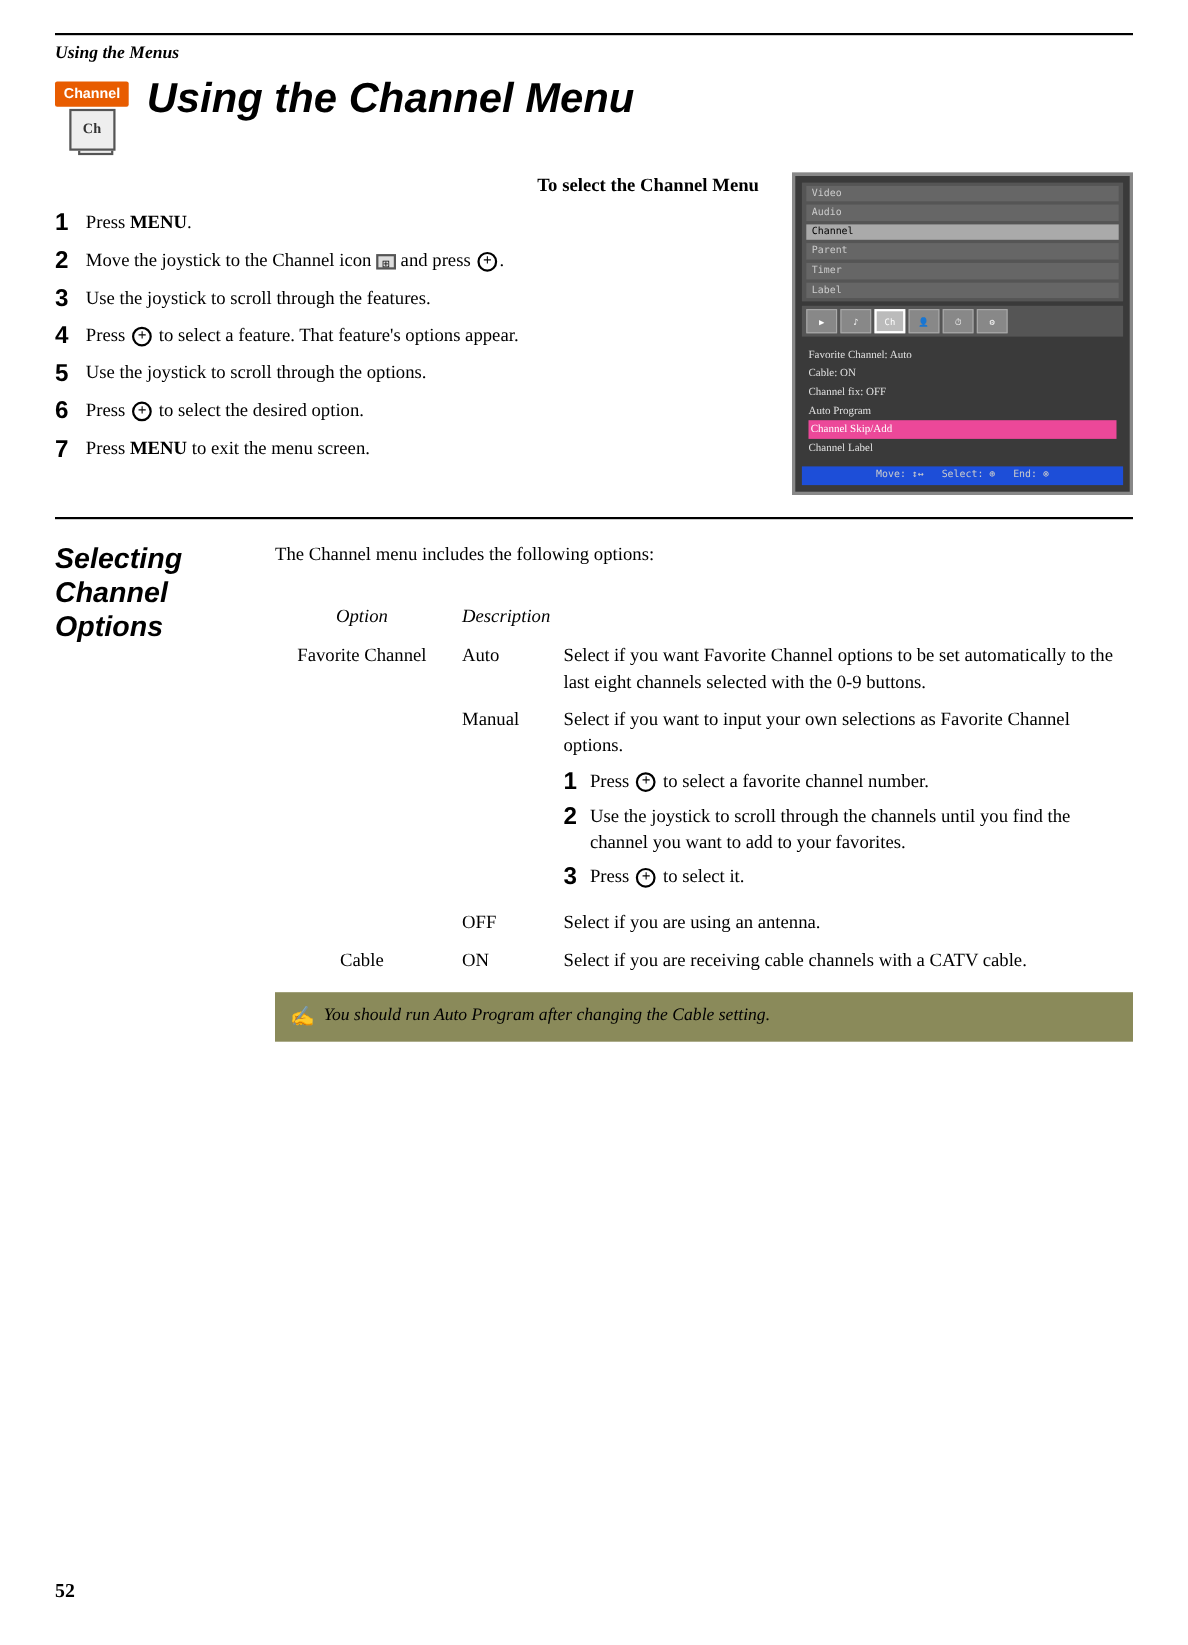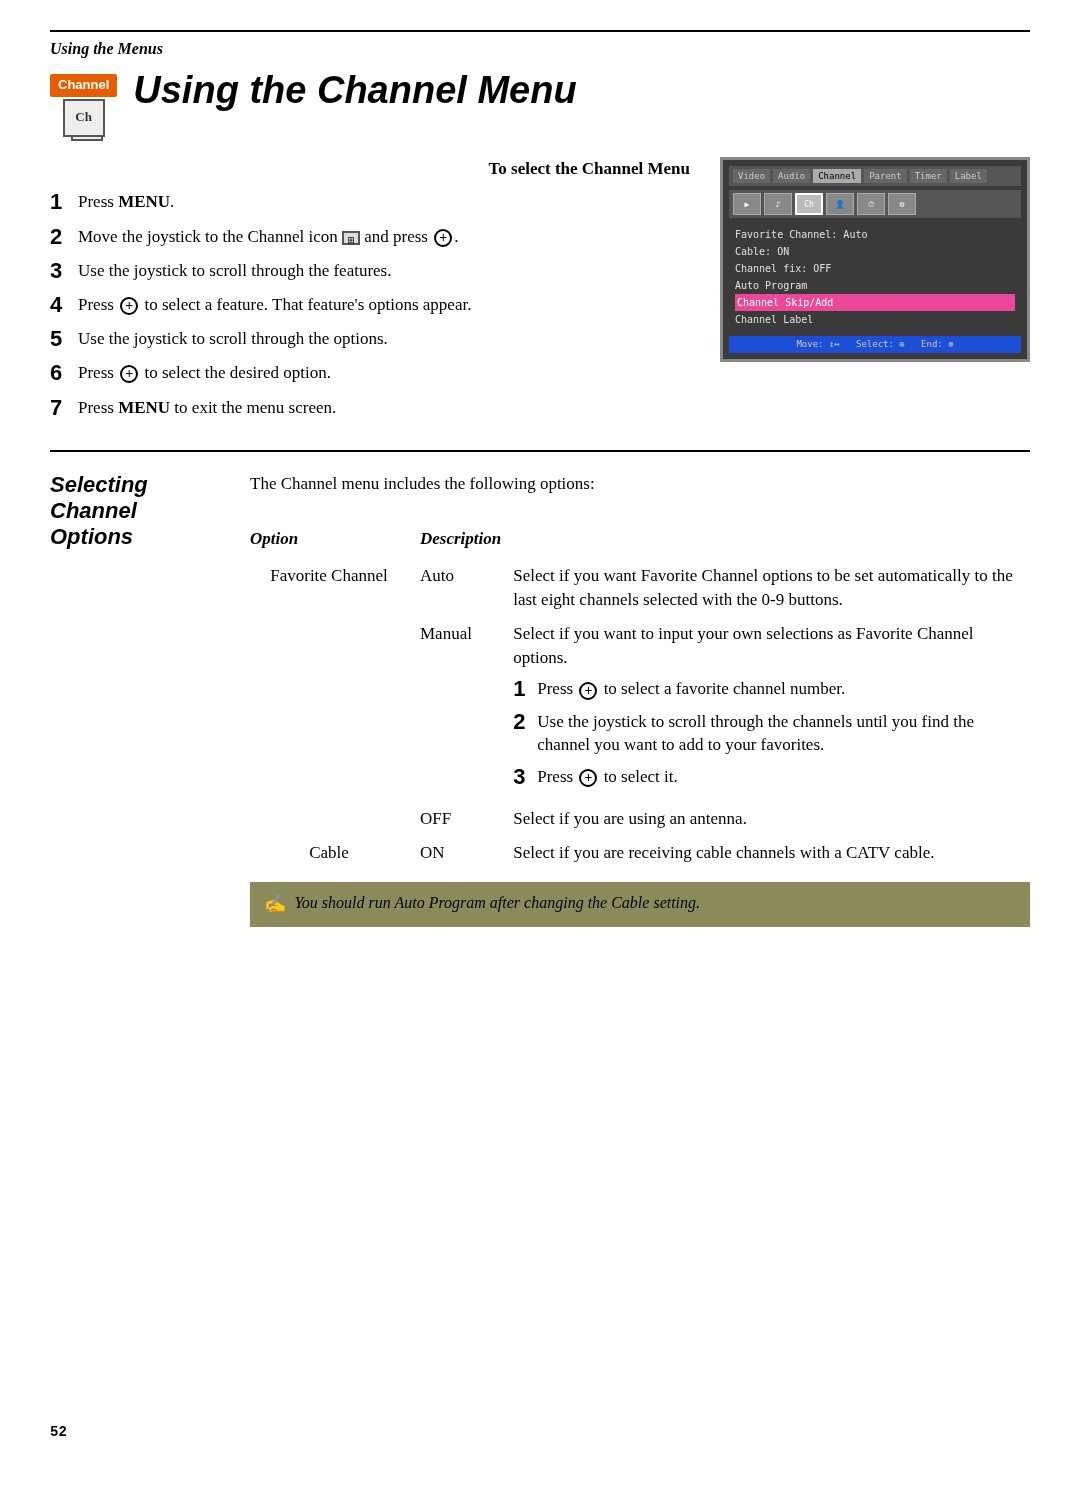"Video" .tv-menu-bar { flex-direction: none -> column }
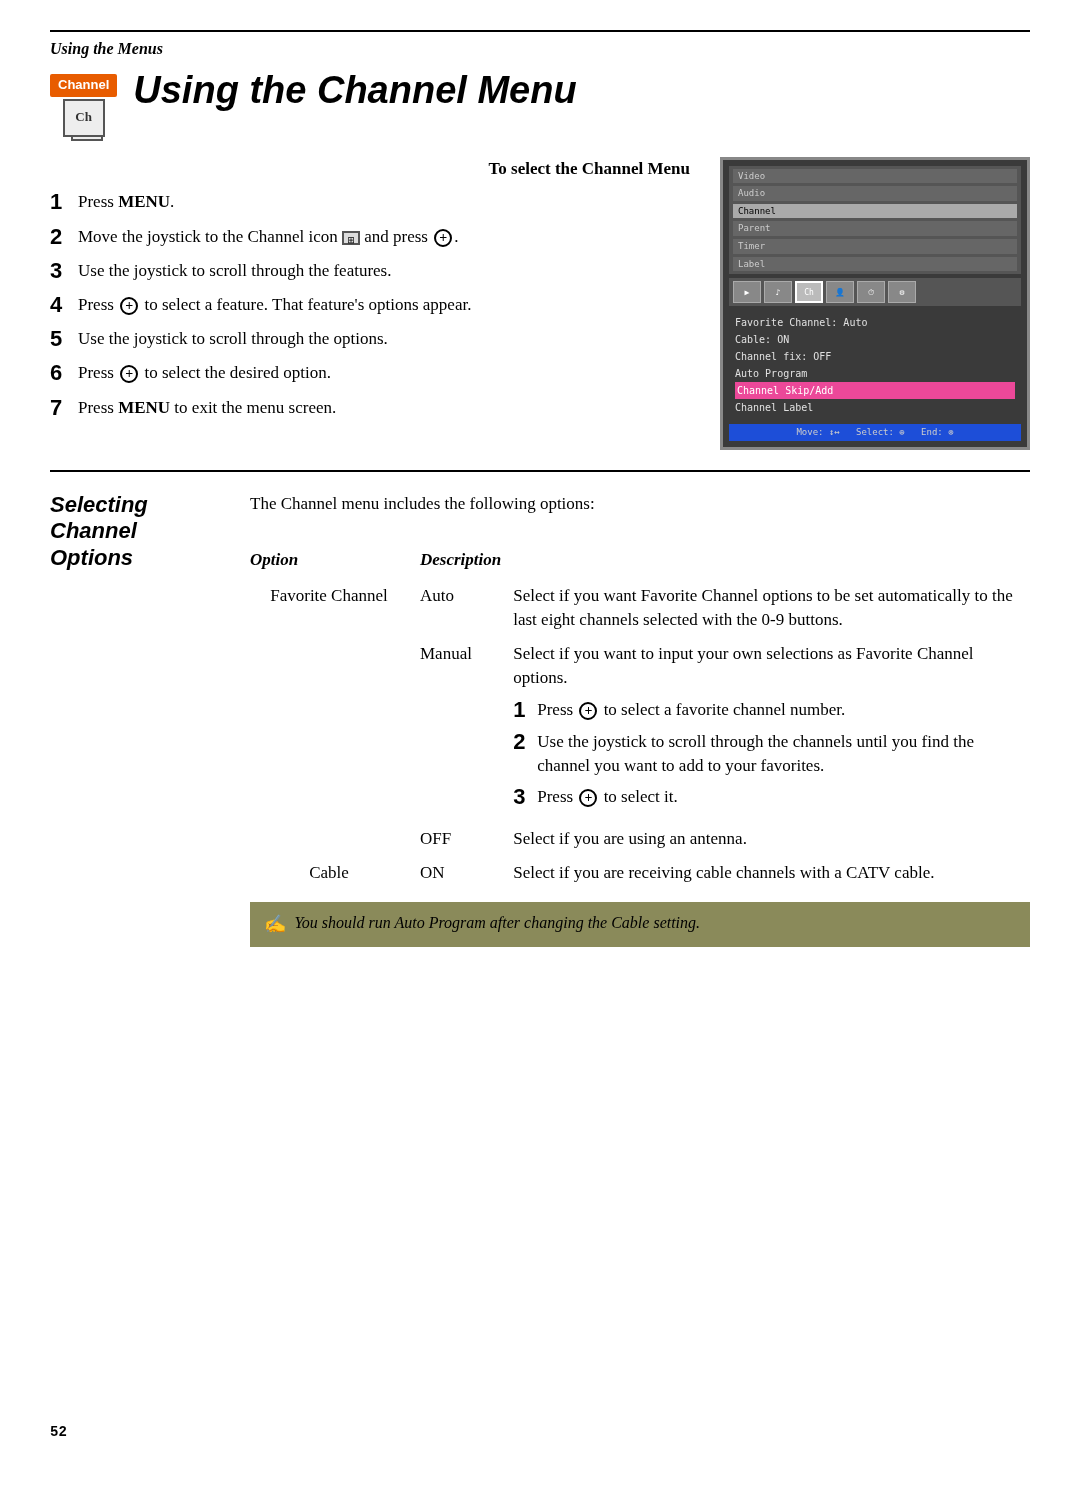"Favorite Channel: Auto" .tv-menu-items { font-family: none -> Liberation Serif, serif }
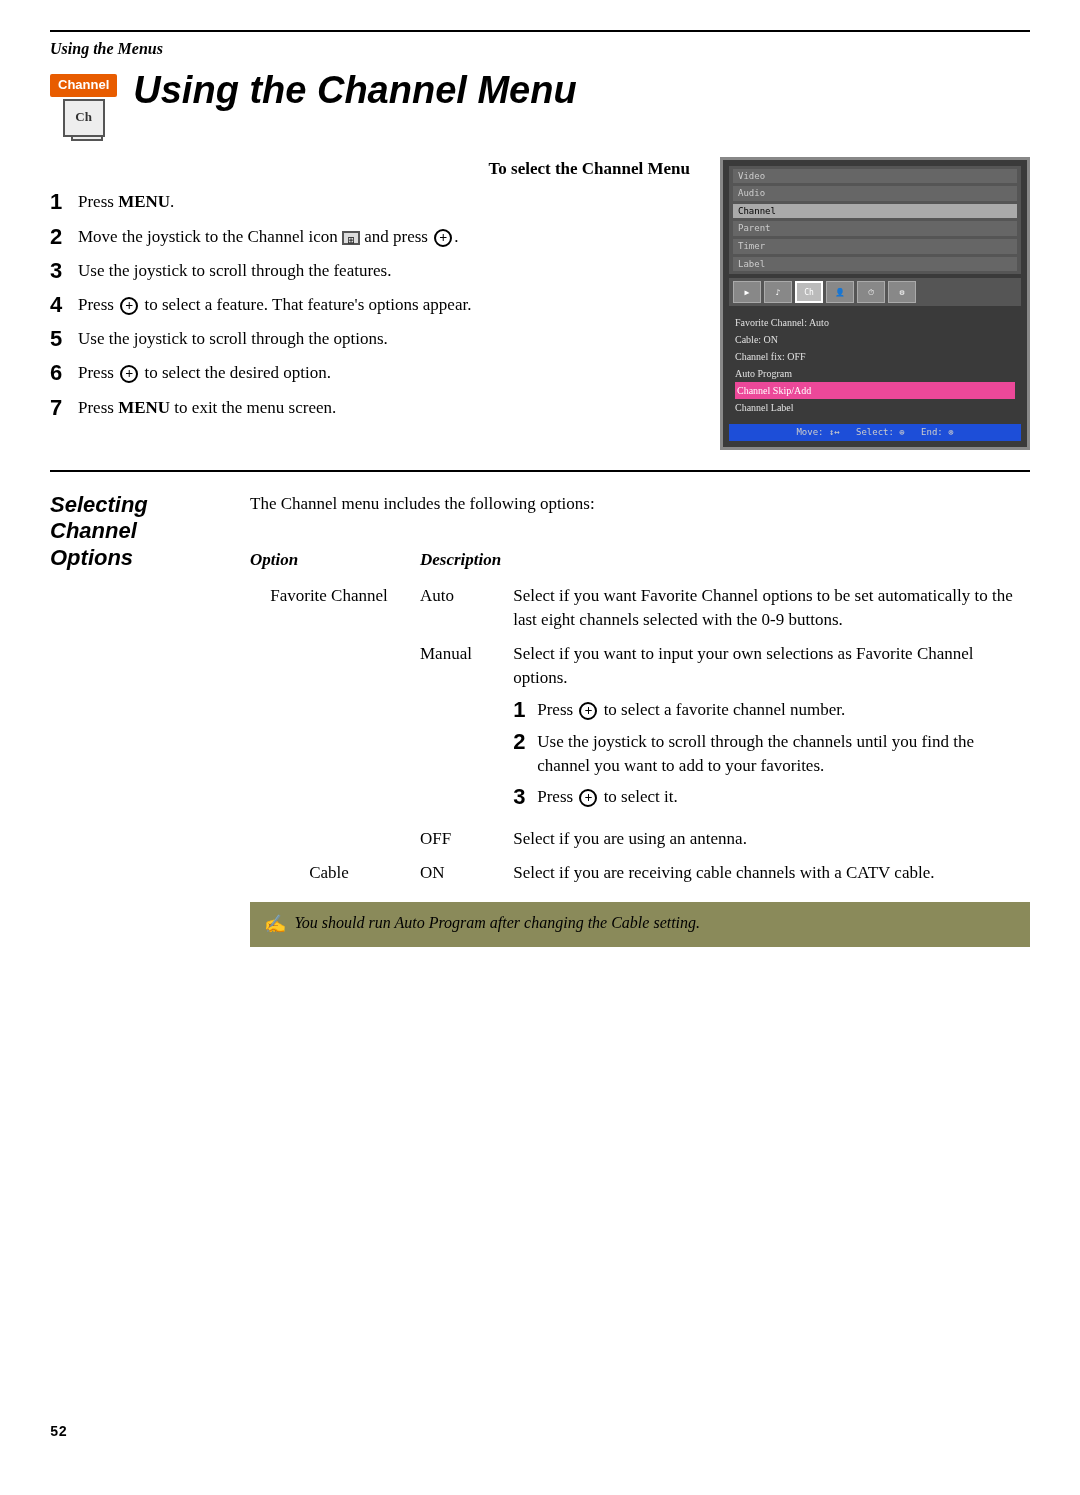"Selecting Channel" .section-sidebar-title { font-size: 22px -> 26px }
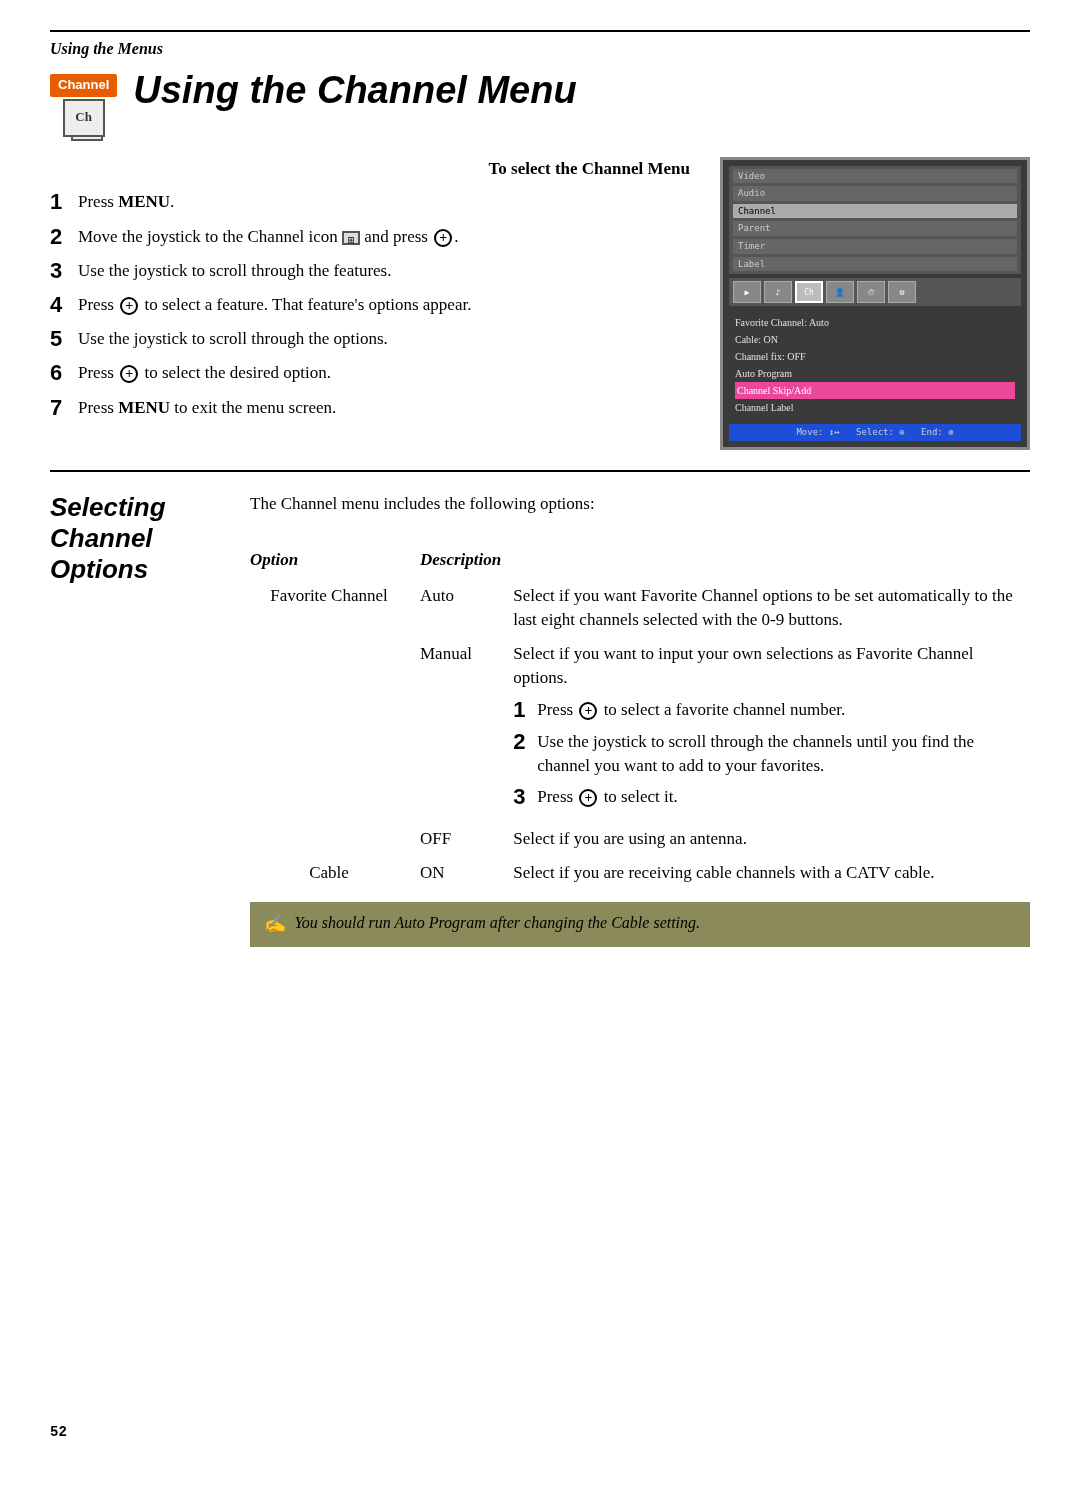"Option" .options-table th { font-weight: bold -> normal; text-align: left -> center }
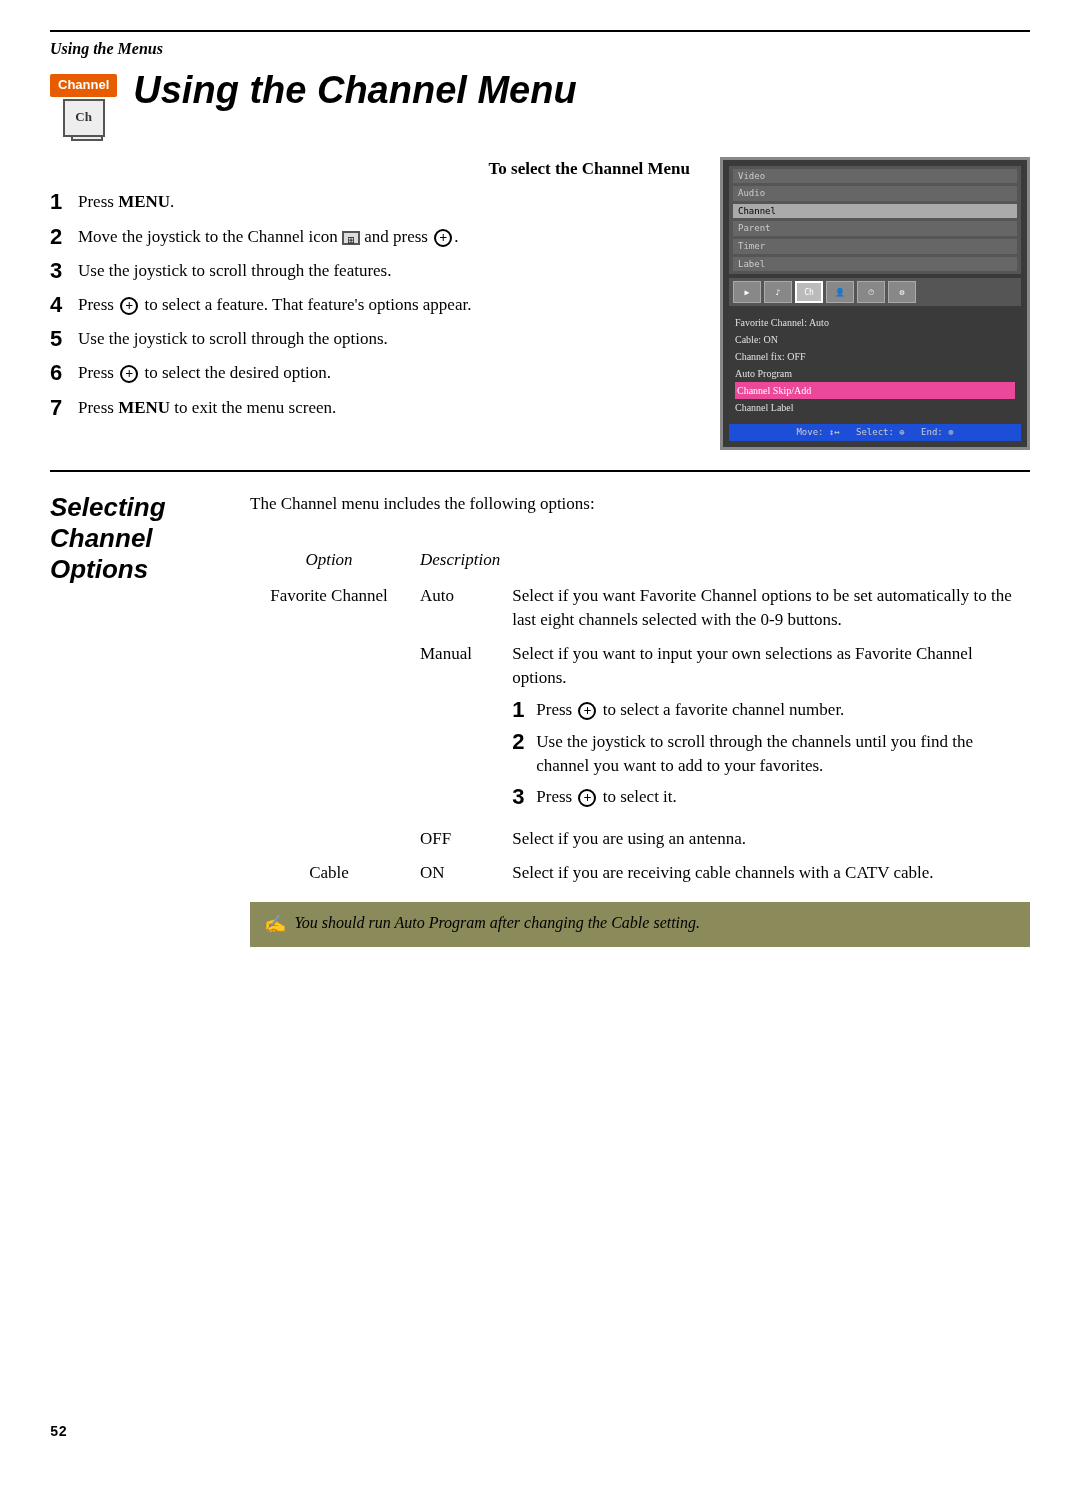"52" .page-number { bottom: 52px -> 36px; font-family: Liberation Mono, monospace -> none; font-size: 14px -> 18px }
